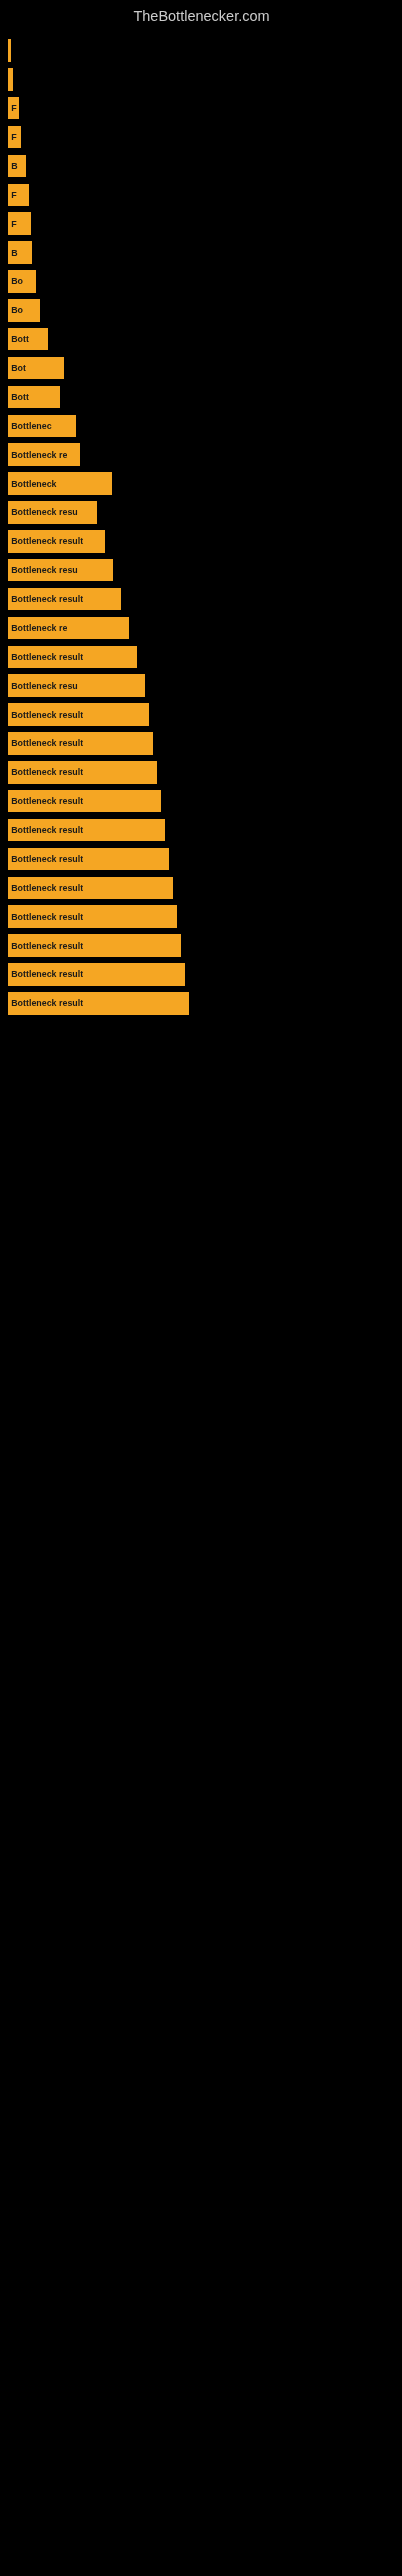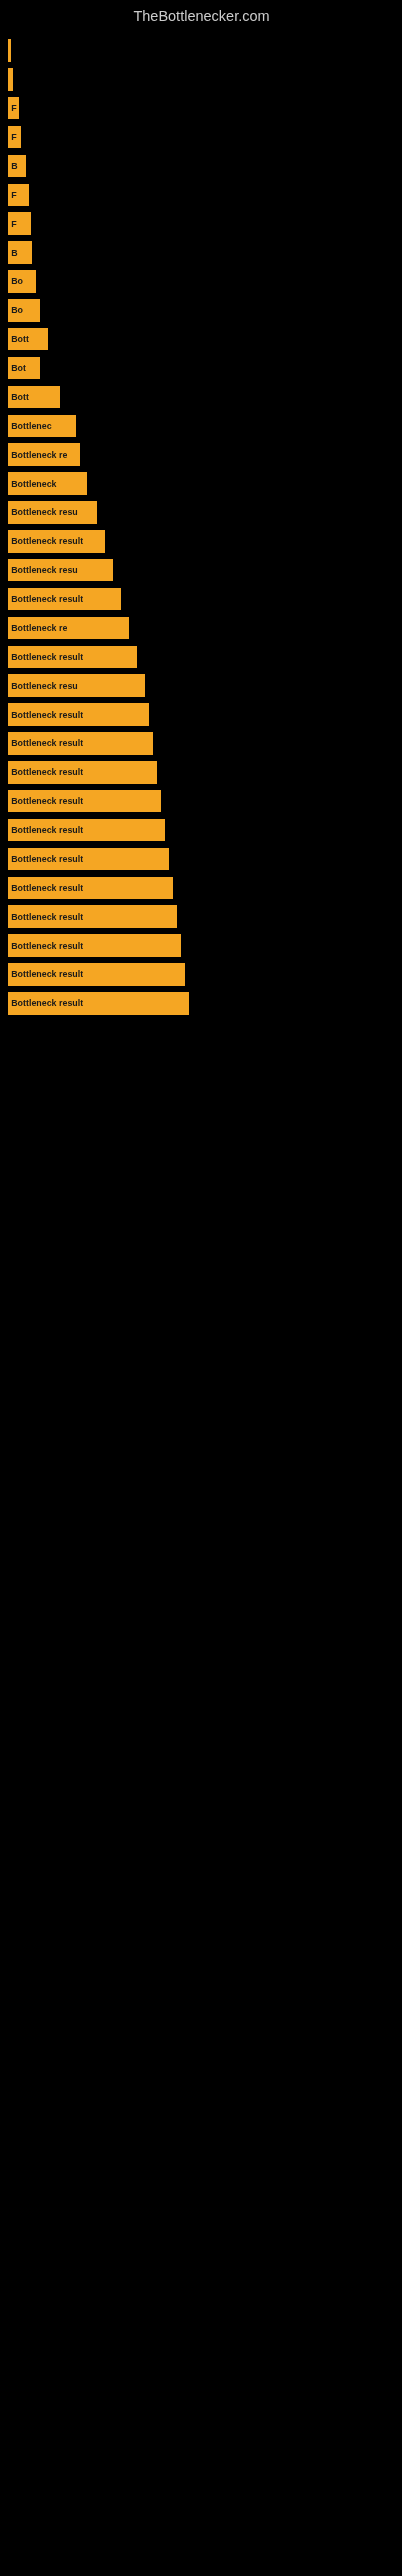"Bot" .bar-row:nth-child(12) .bar { width: 32px -> 56px }
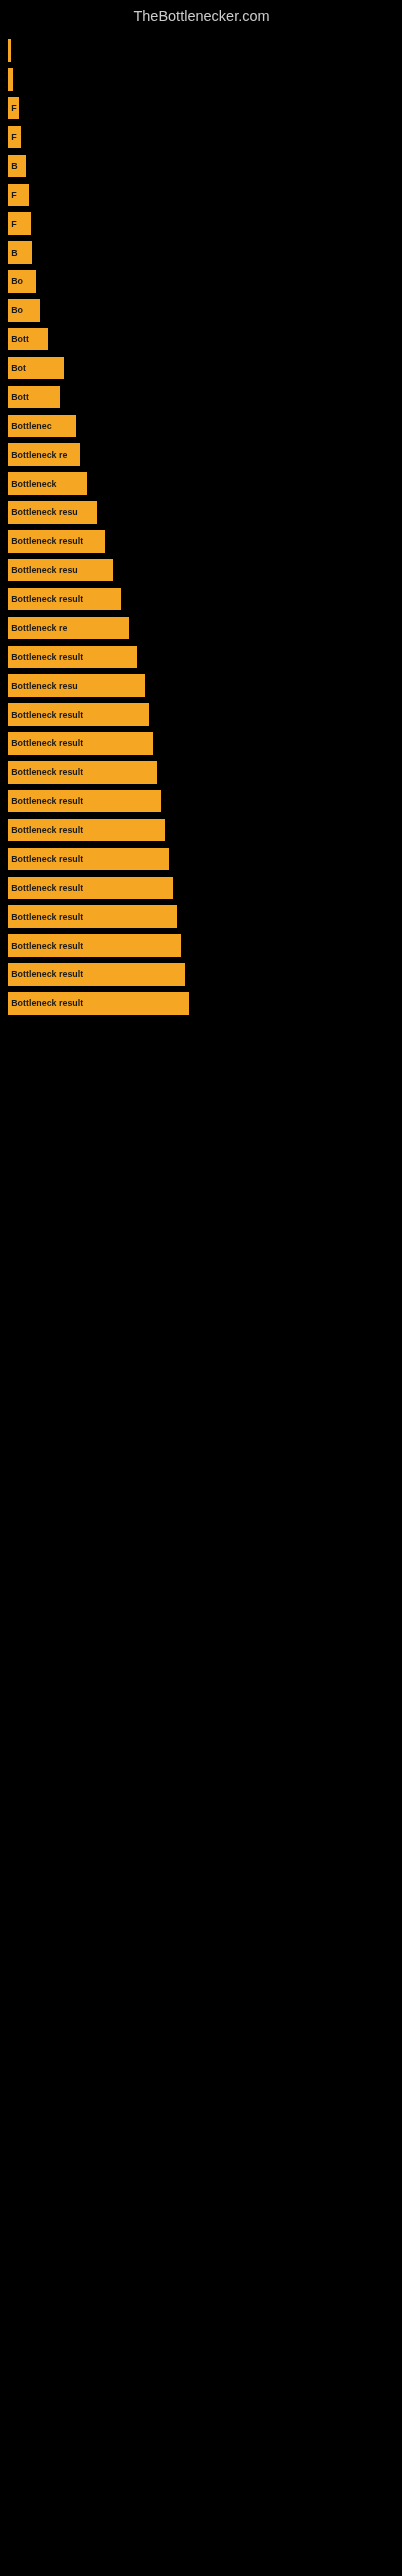"Bottleneck" .bar-row:nth-child(16) .bar { width: 79px -> 104px }
